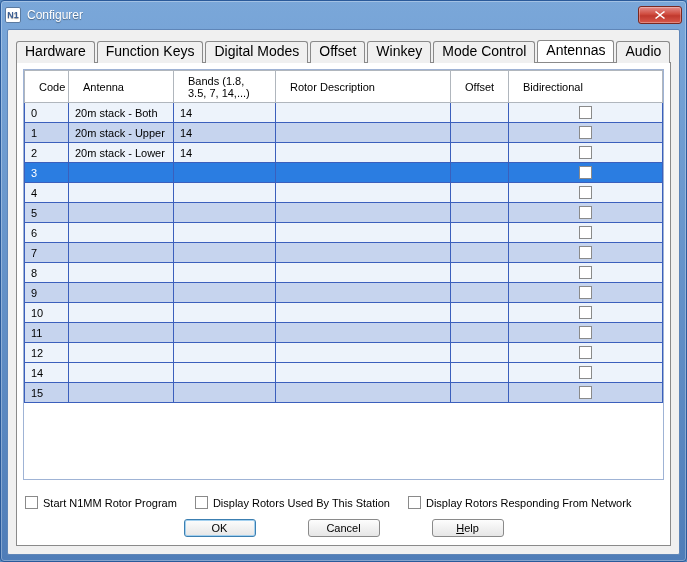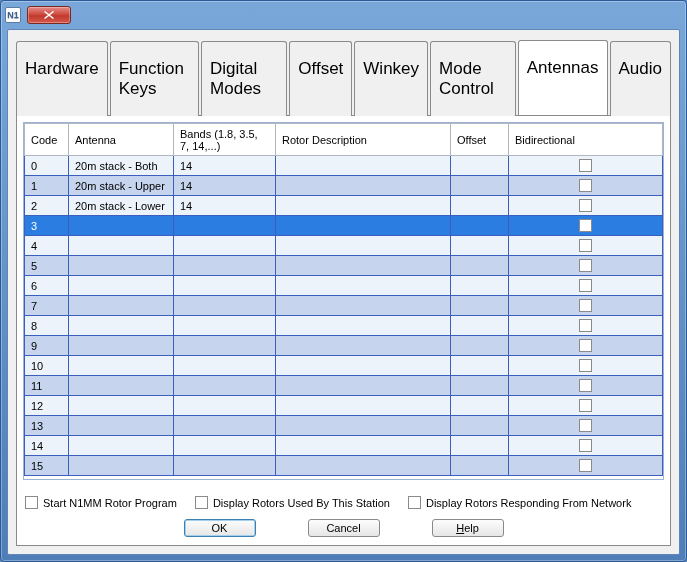"Configurer" span.title-text { html: none -> <span>Configurer</span> }
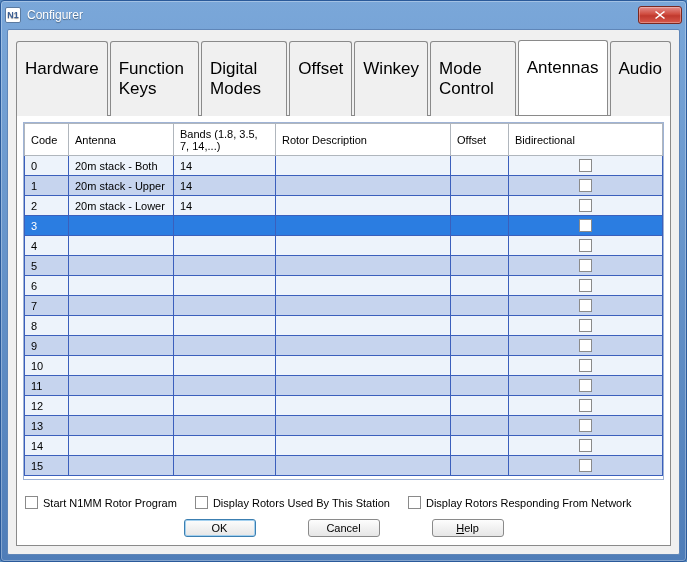"Hardware" .tab { font-size: 17px -> 14px; padding: 17px 8px -> 1px 8px }
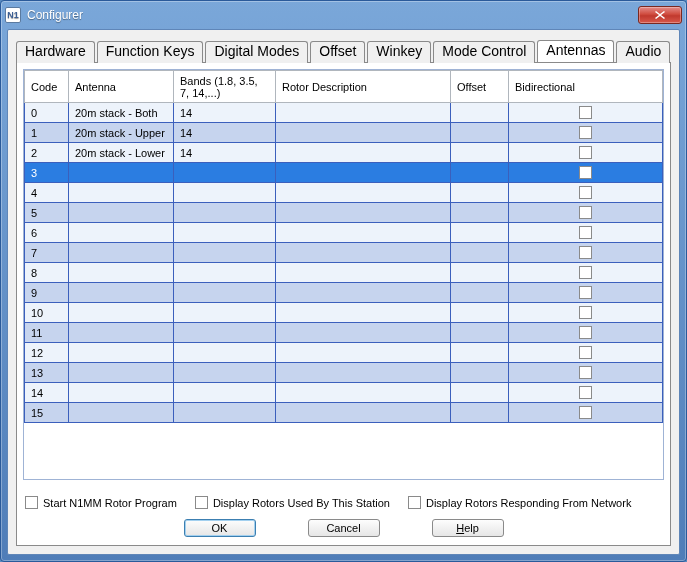"Code" table.grid th { padding: 3px 6px -> 3px 14px }
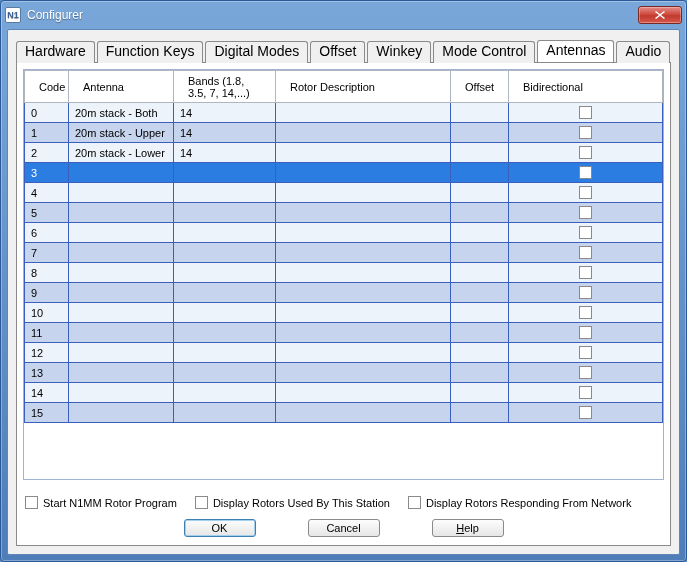"13" tr.row-odd { html: <tr> <td>13</td> <td></td> <td></td> <td></td> <td></td> <td><span></span></td> </tr> -> none }
